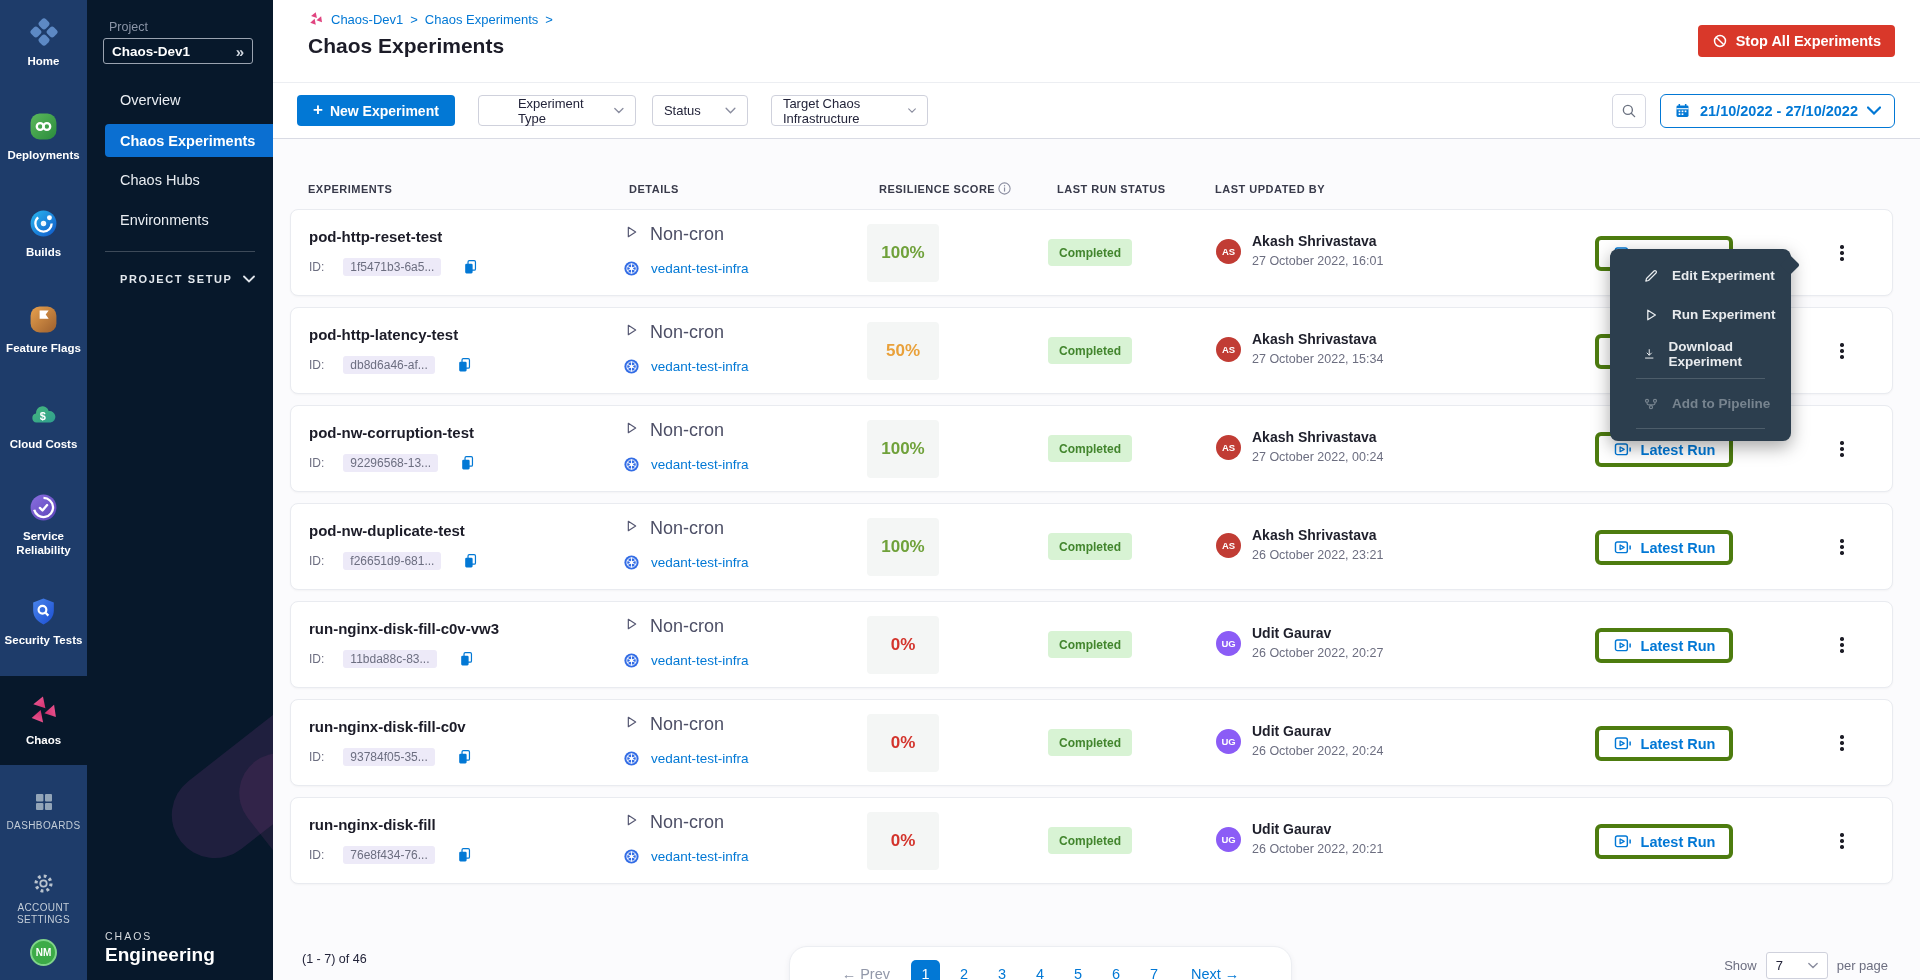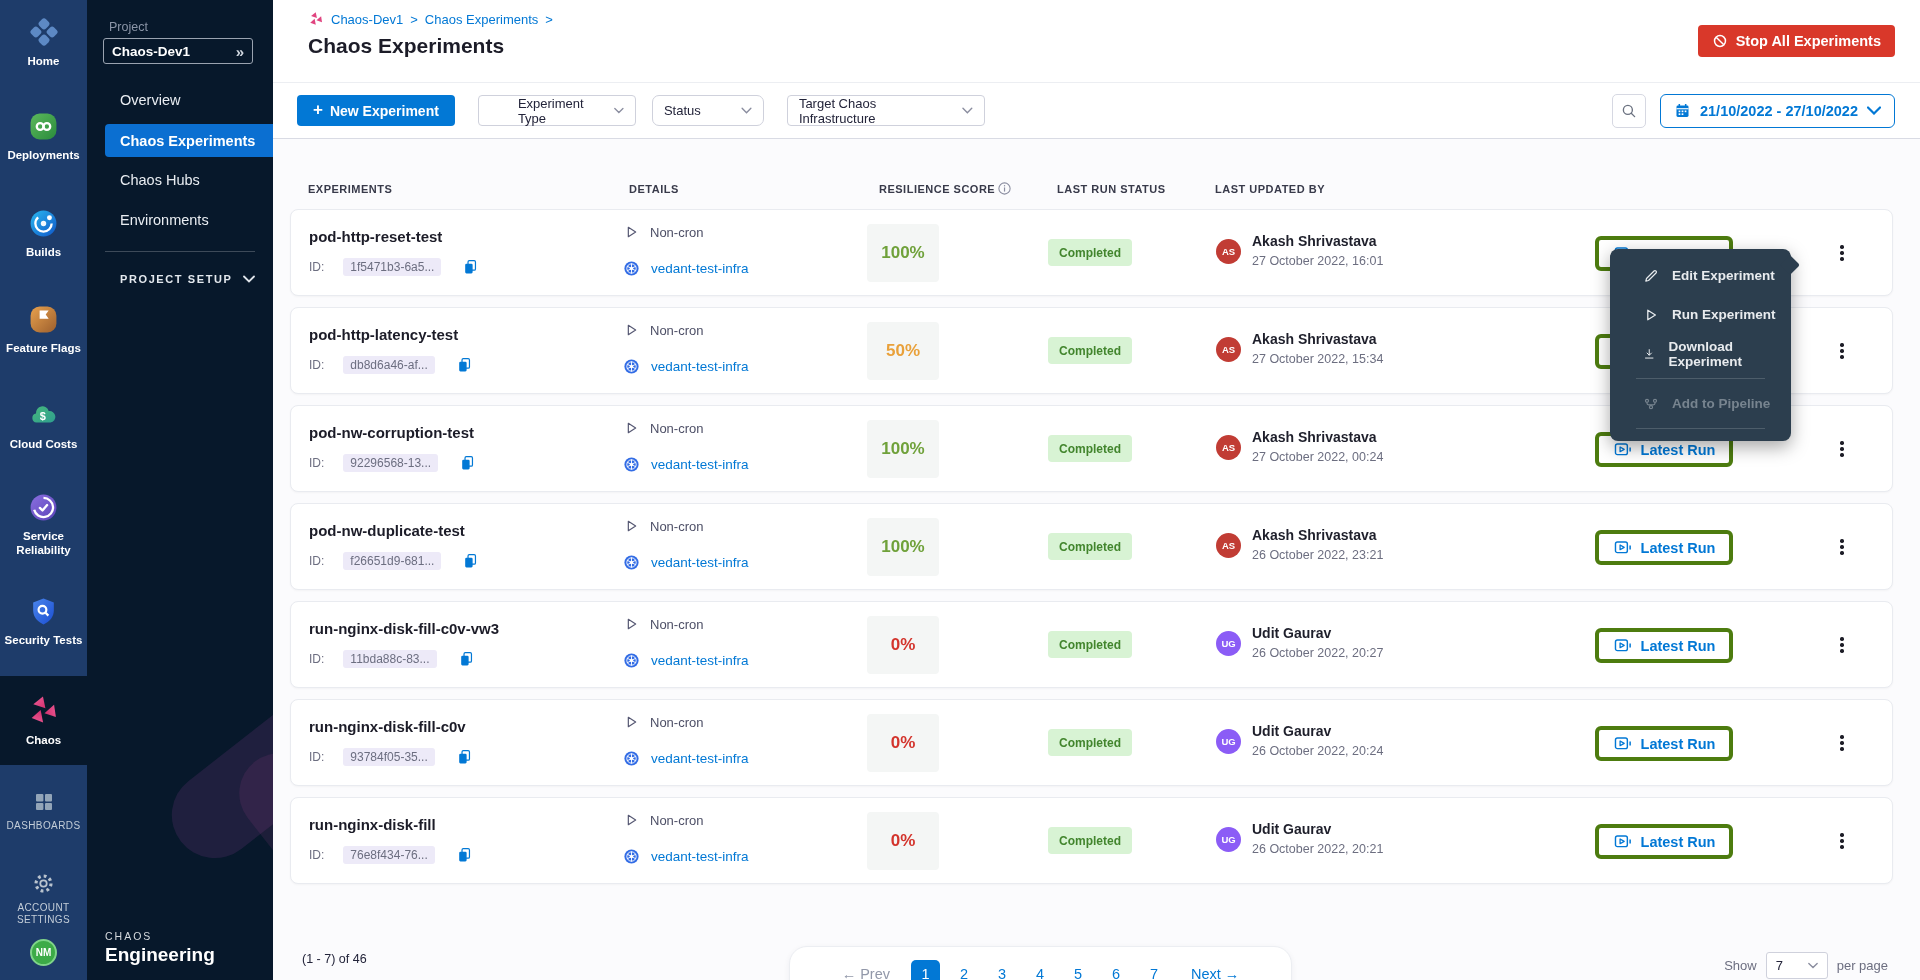"Status" .dd.dd2 { border-radius: 7px -> none; width: 112px -> 96px }
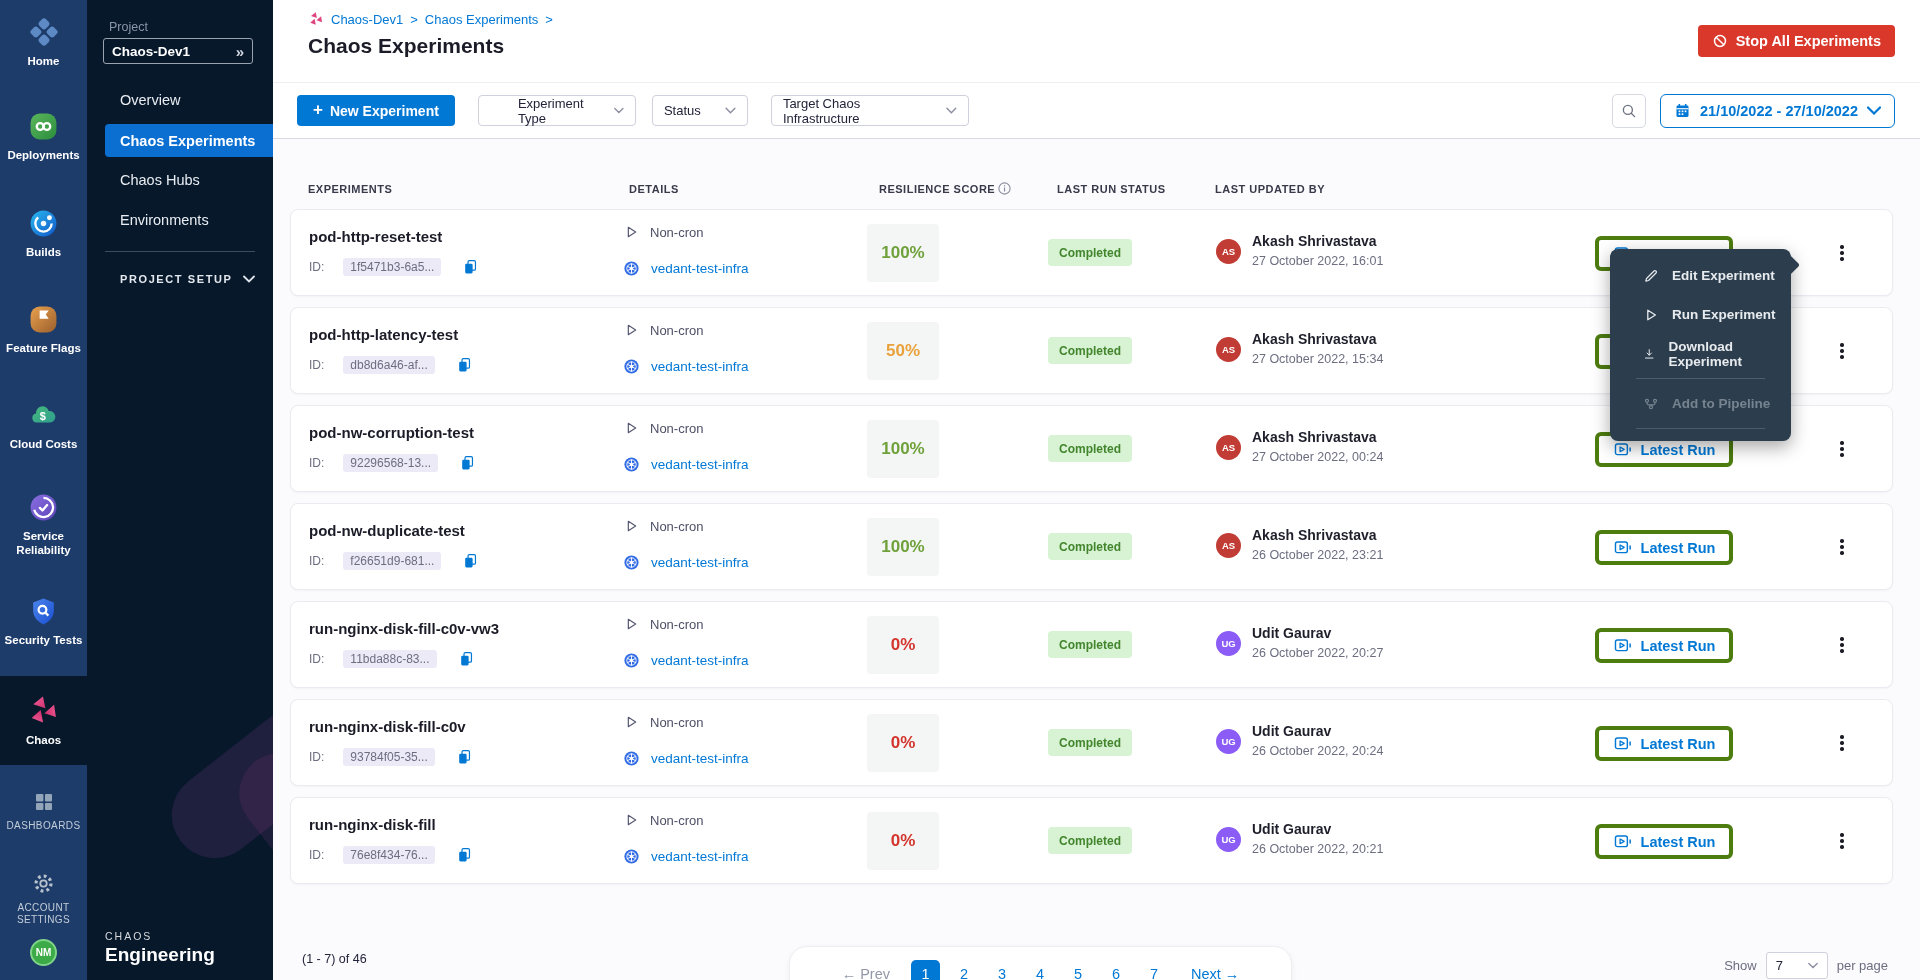"Target Chaos Infrastructure" .dd.dd3 { width: 198px -> 157px }
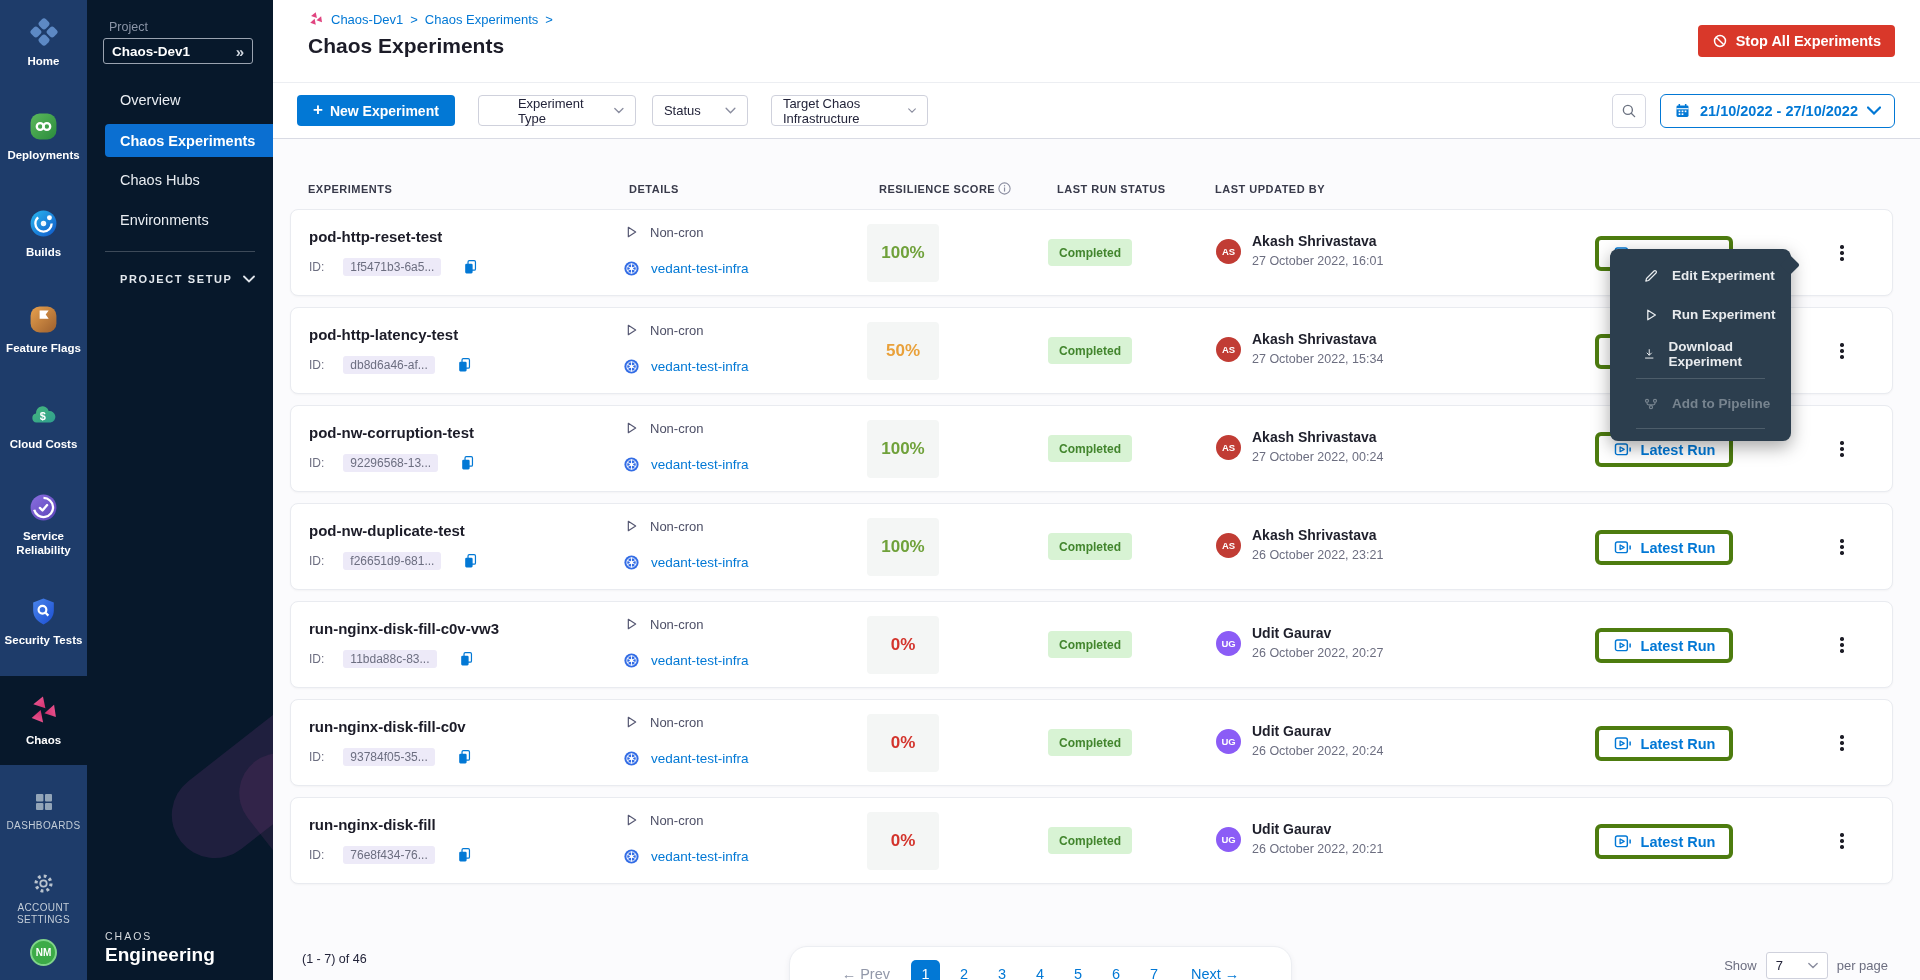"Non-cron" .det-line1 { align-items: center -> none; font-size: 13px -> 18px }
